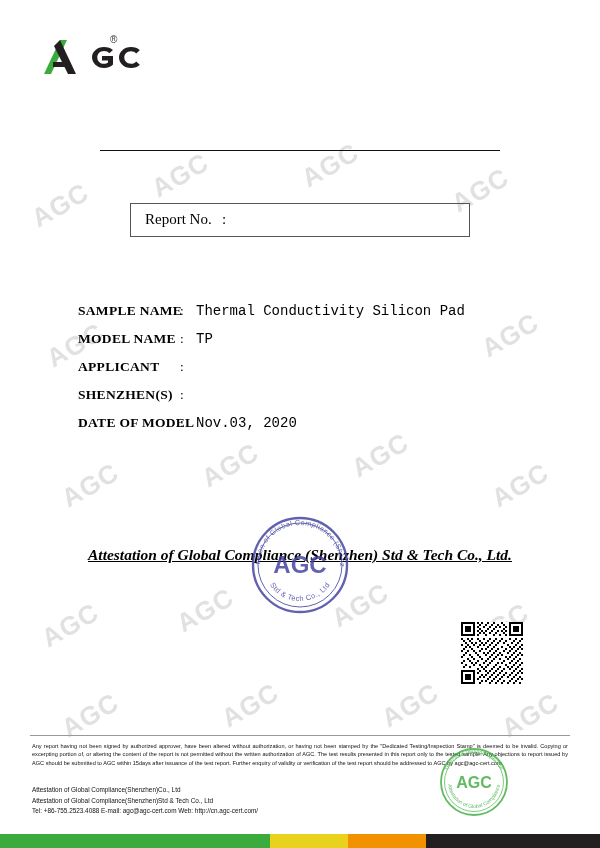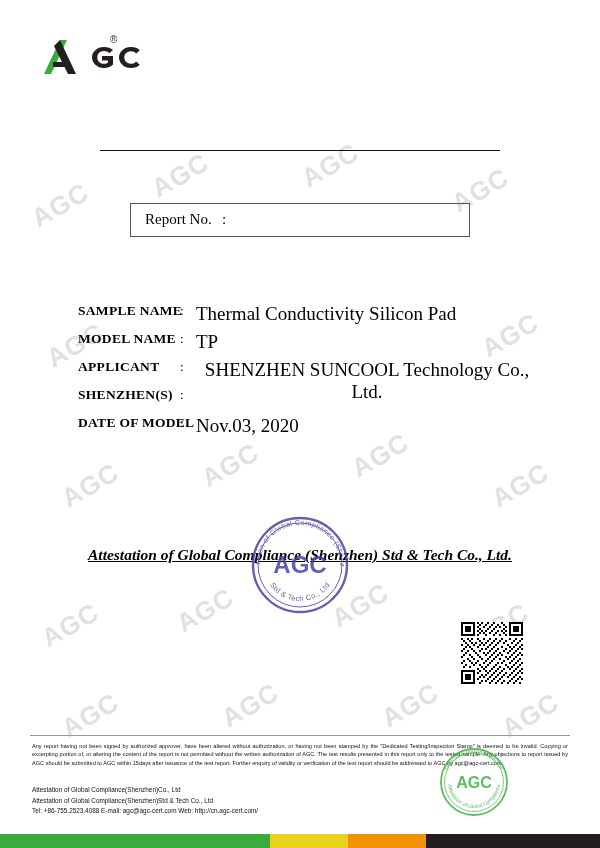"Thermal Conductivity Silicon Pad" .field-value { font-family: none -> Liberation Mono, monospace; font-size: 19px -> 14px }
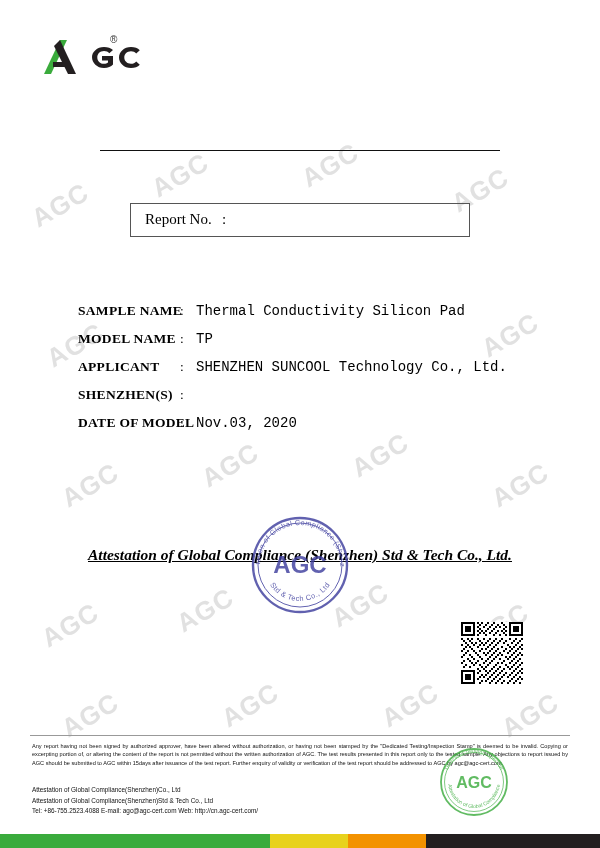"SHENZHEN SUNCOOL Technology Co., Ltd." span.field-value { html: <span>SHENZHEN SUNCOOL Technology Co., Ltd.</span> -> none }
